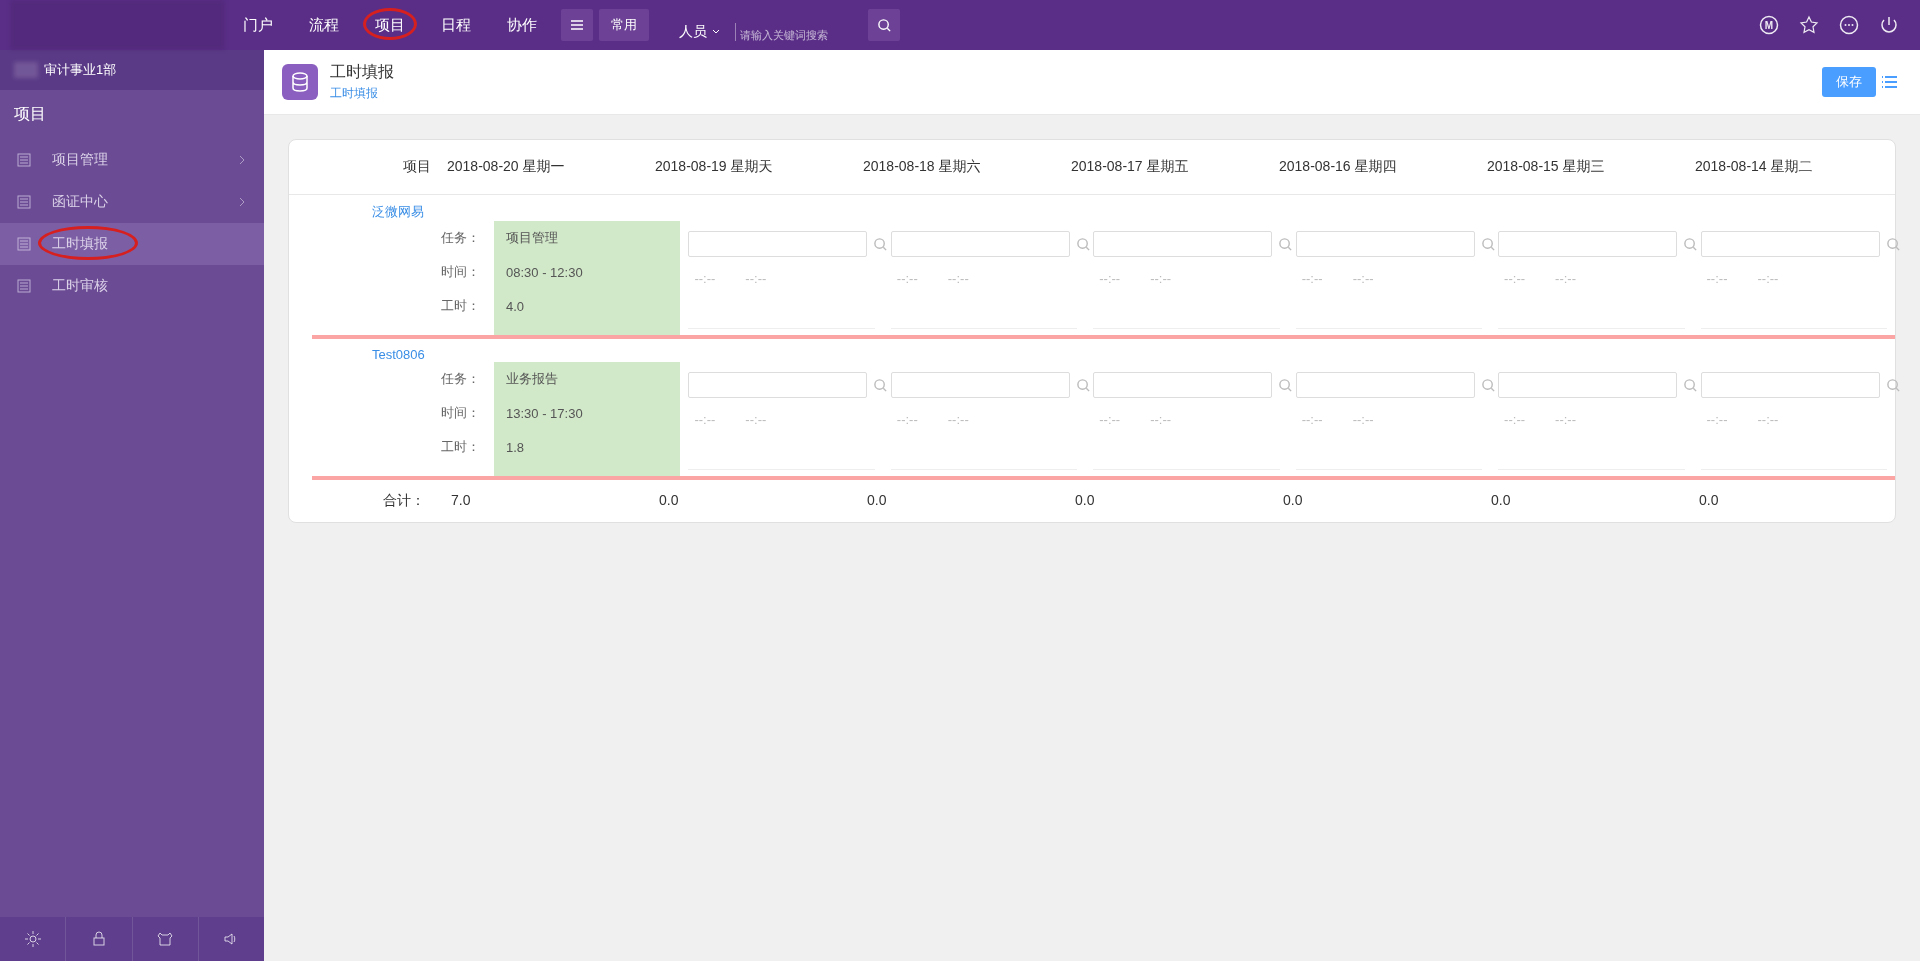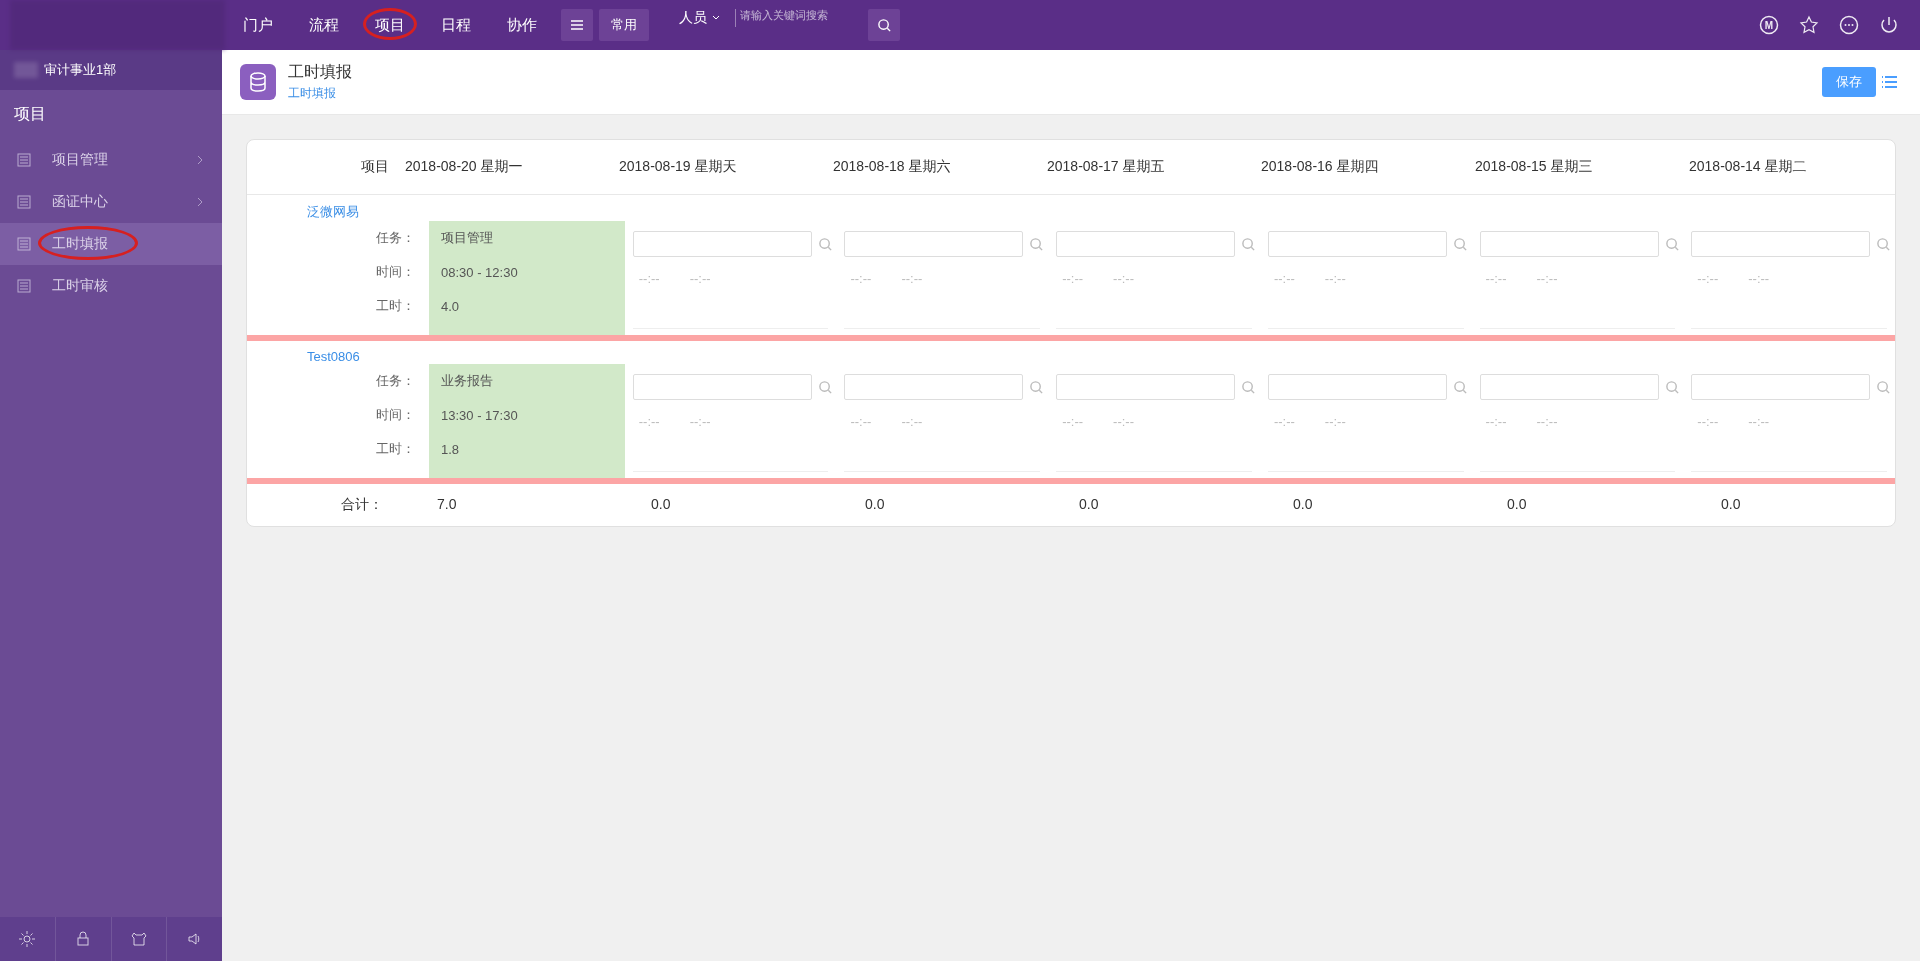"人员" .search-wrap { align-items: flex-start -> flex-end }
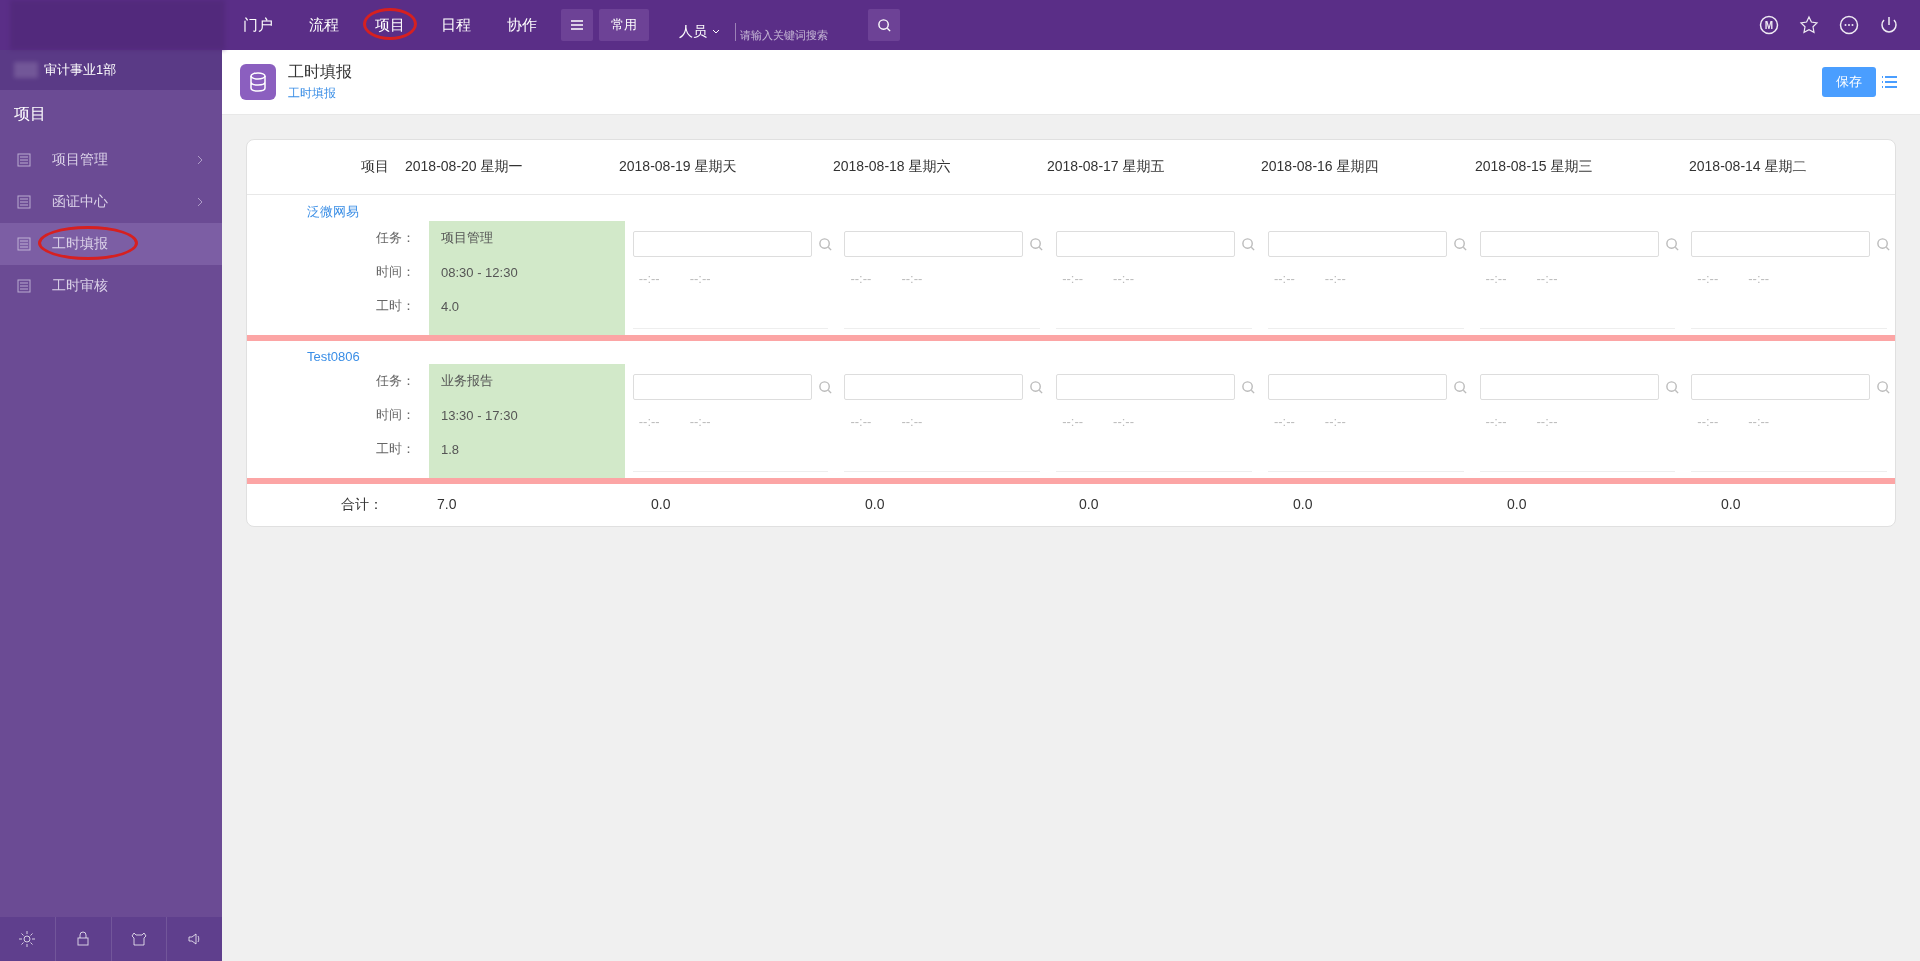"审计事业1部" .sidebar { width: 222px -> 264px }
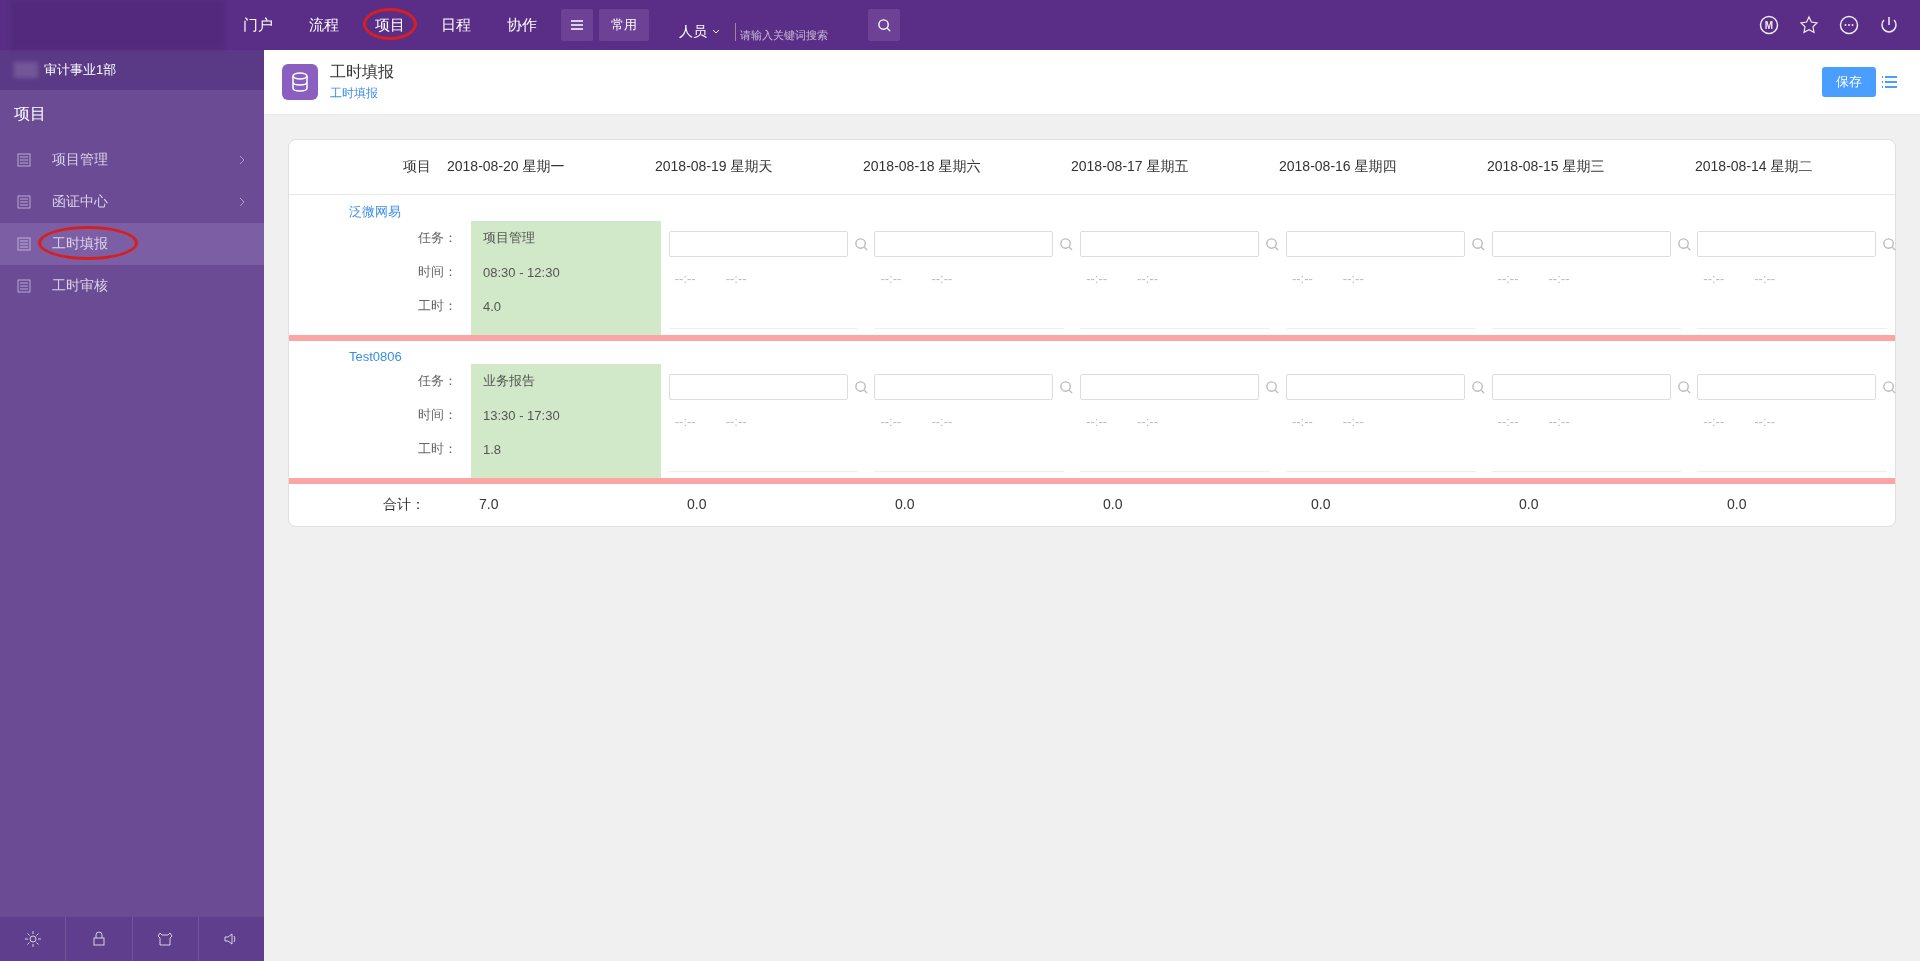"泛微网易" .proj-block { border-bottom: 6px solid #fca5a5 -> 4px solid #fca5a5; margin-left: none -> 23px }
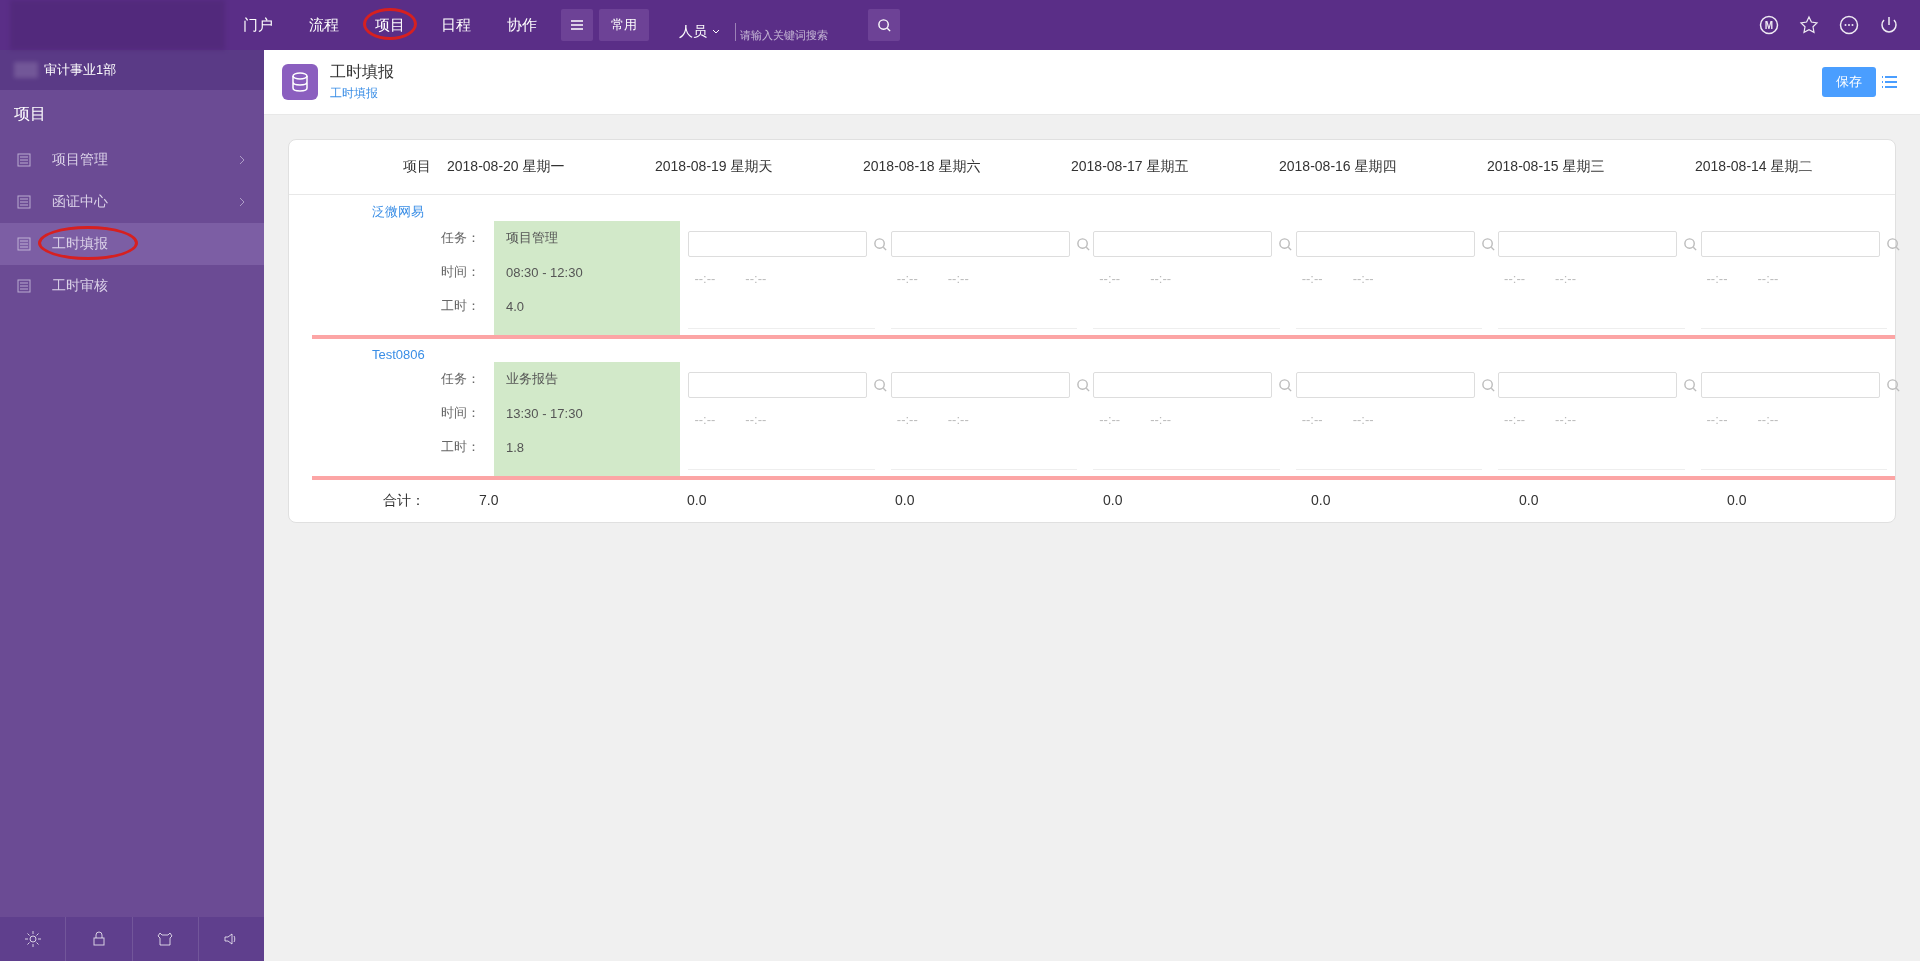"合计：" .total-row { gap: 28px -> none }
